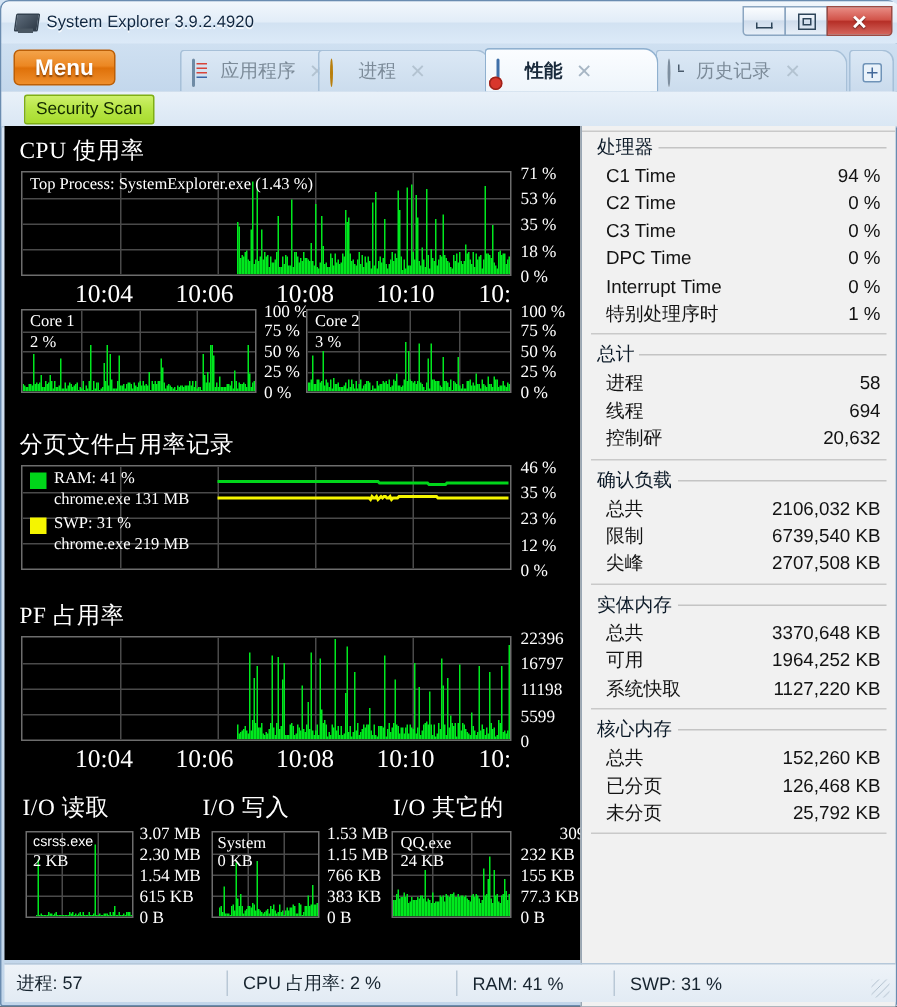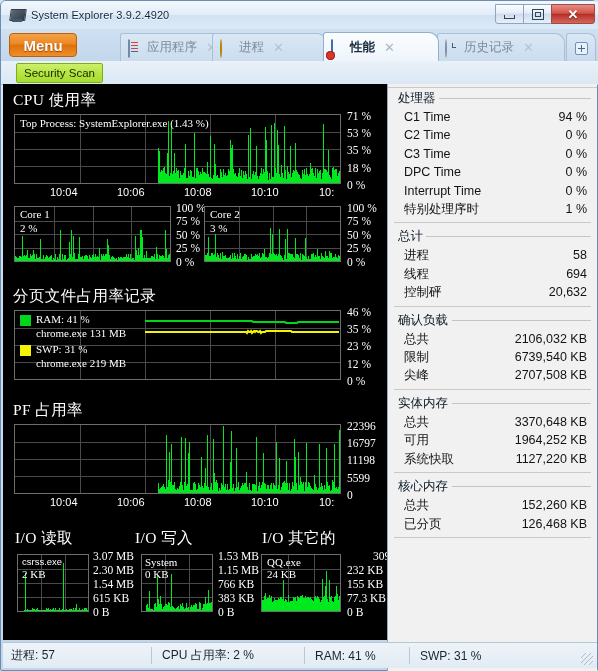"10:04" .xlab { font-family: Liberation Sans, sans-serif -> Liberation Serif, serif; font-size: 11px -> 17px }
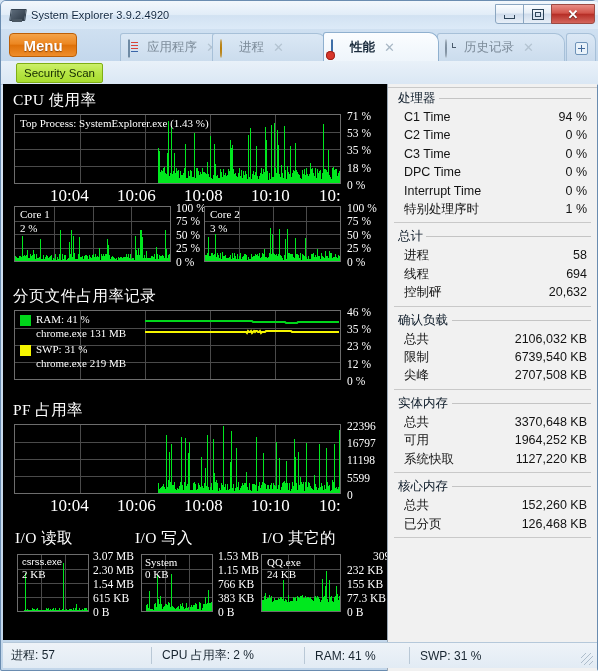"未分页" div.row { html: none -> <div> <span>未分页</span> <span>25,792 KB</span> </div> }
